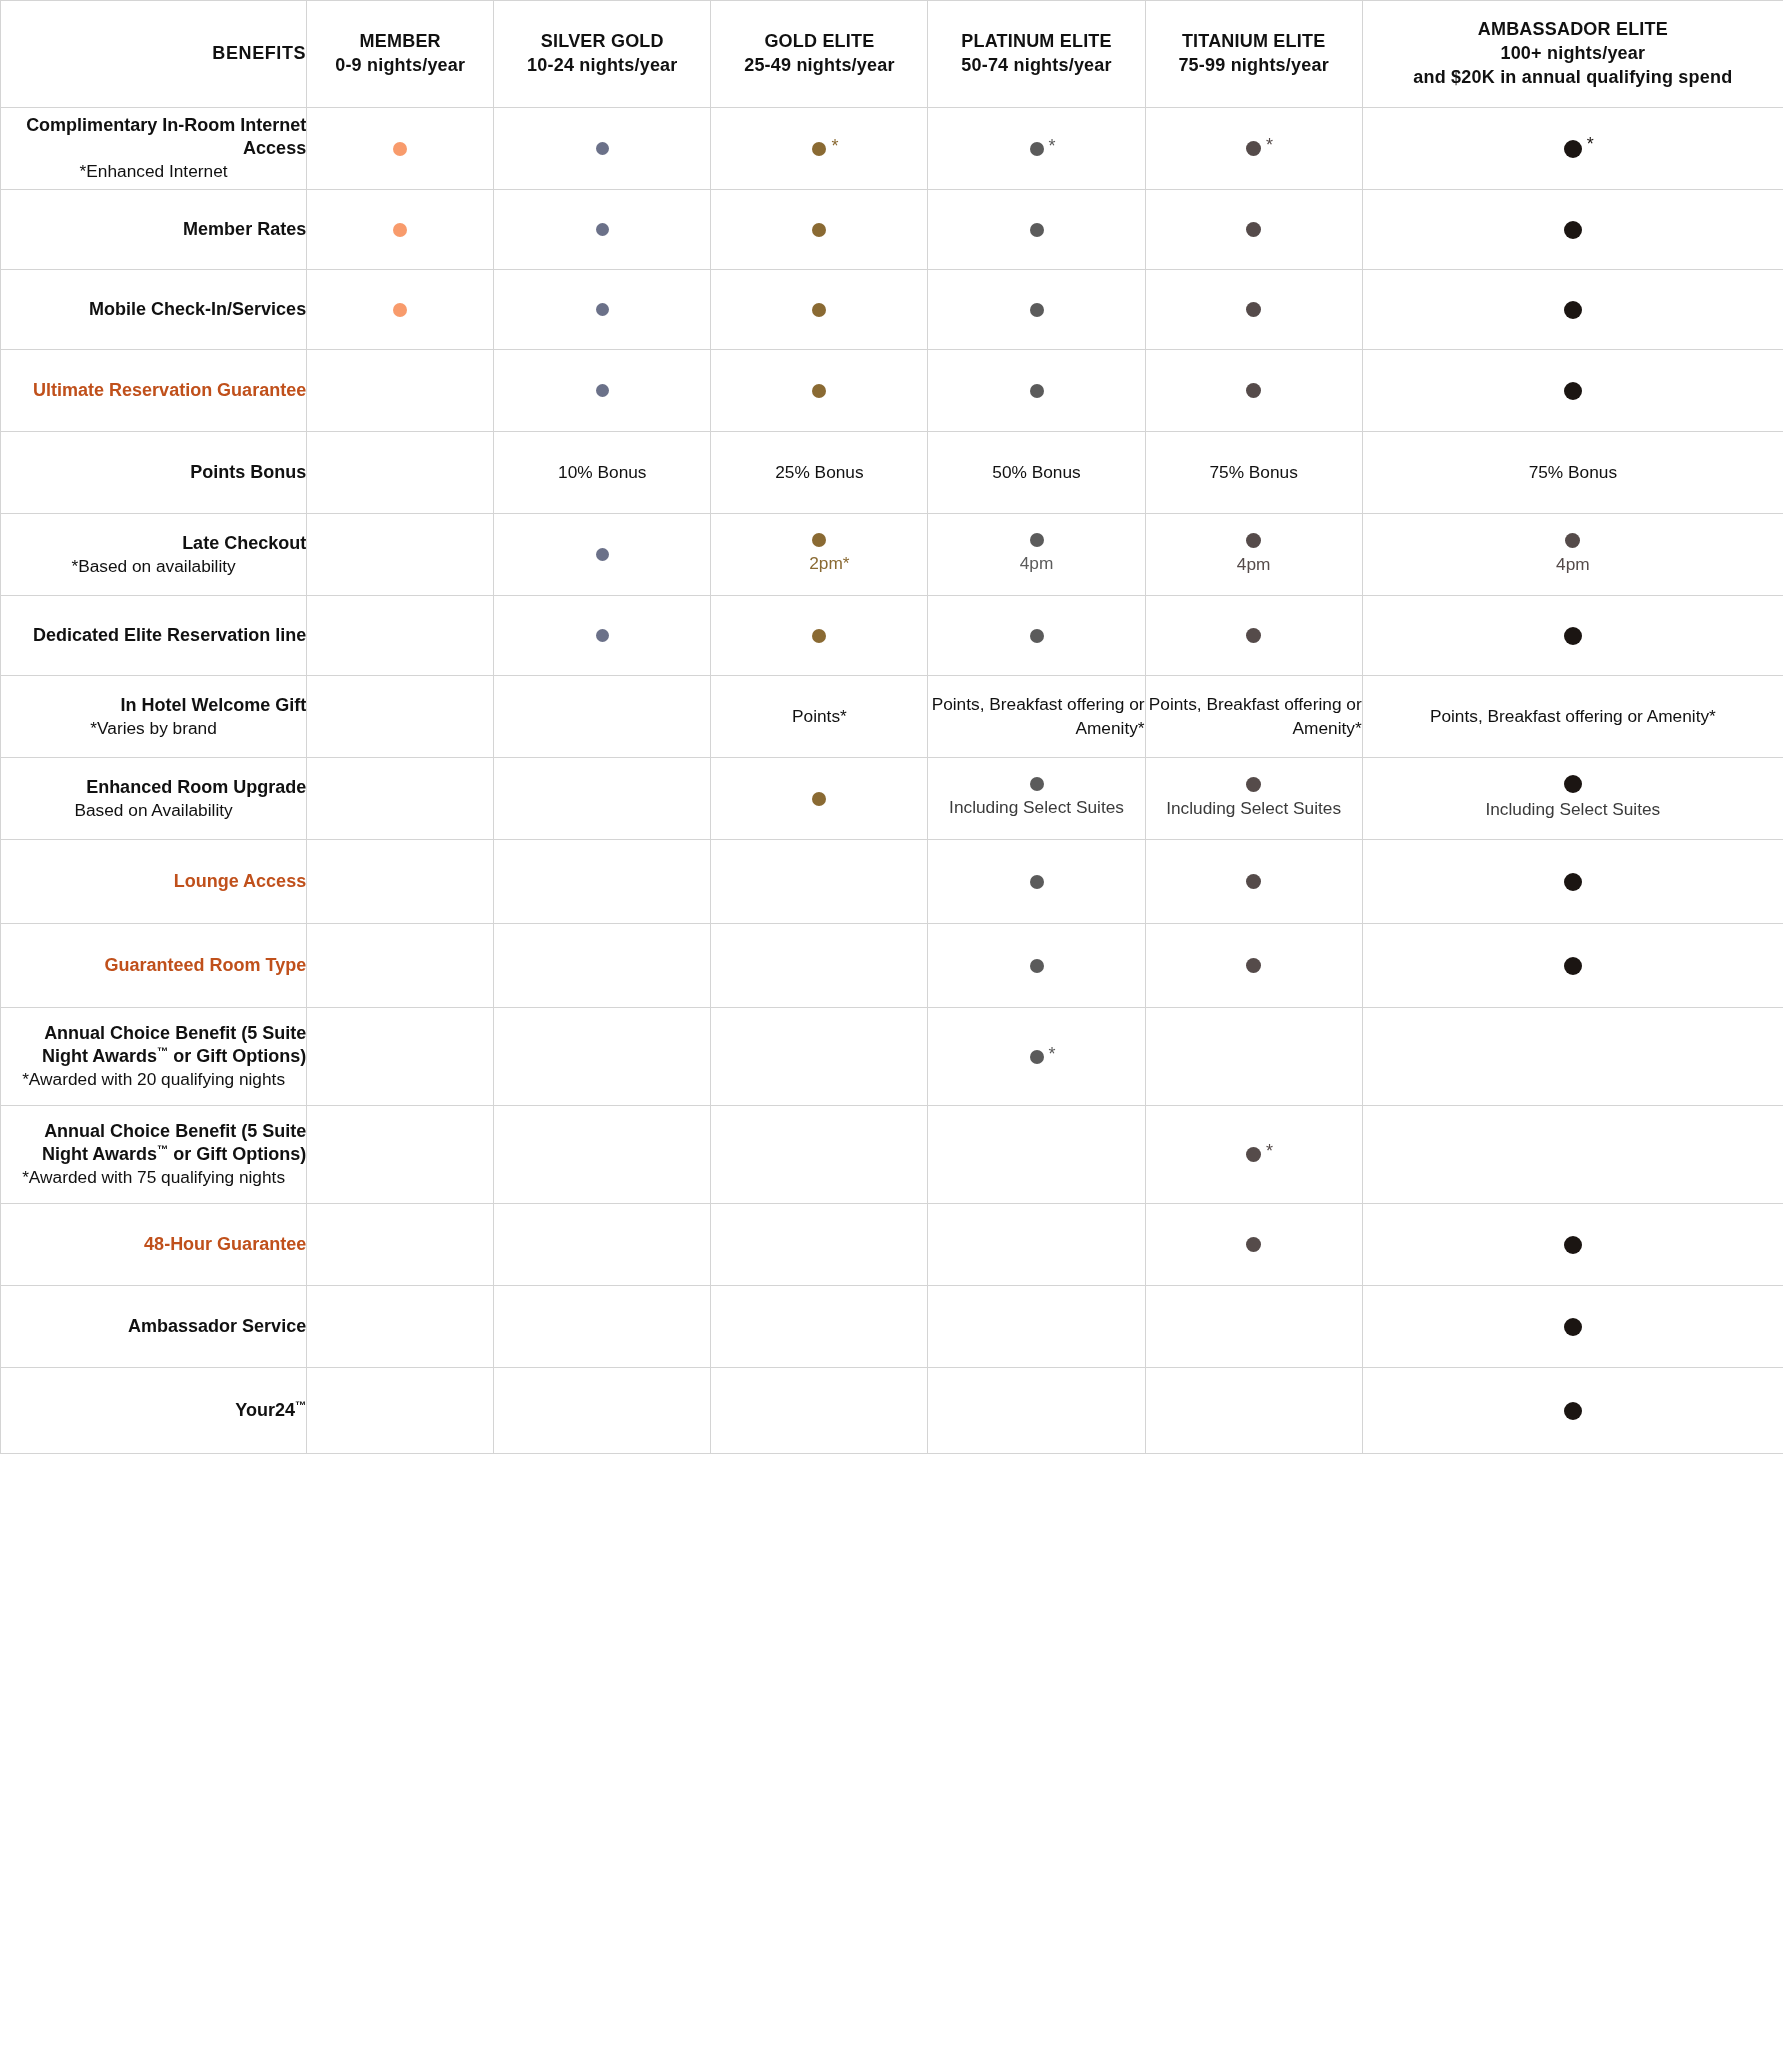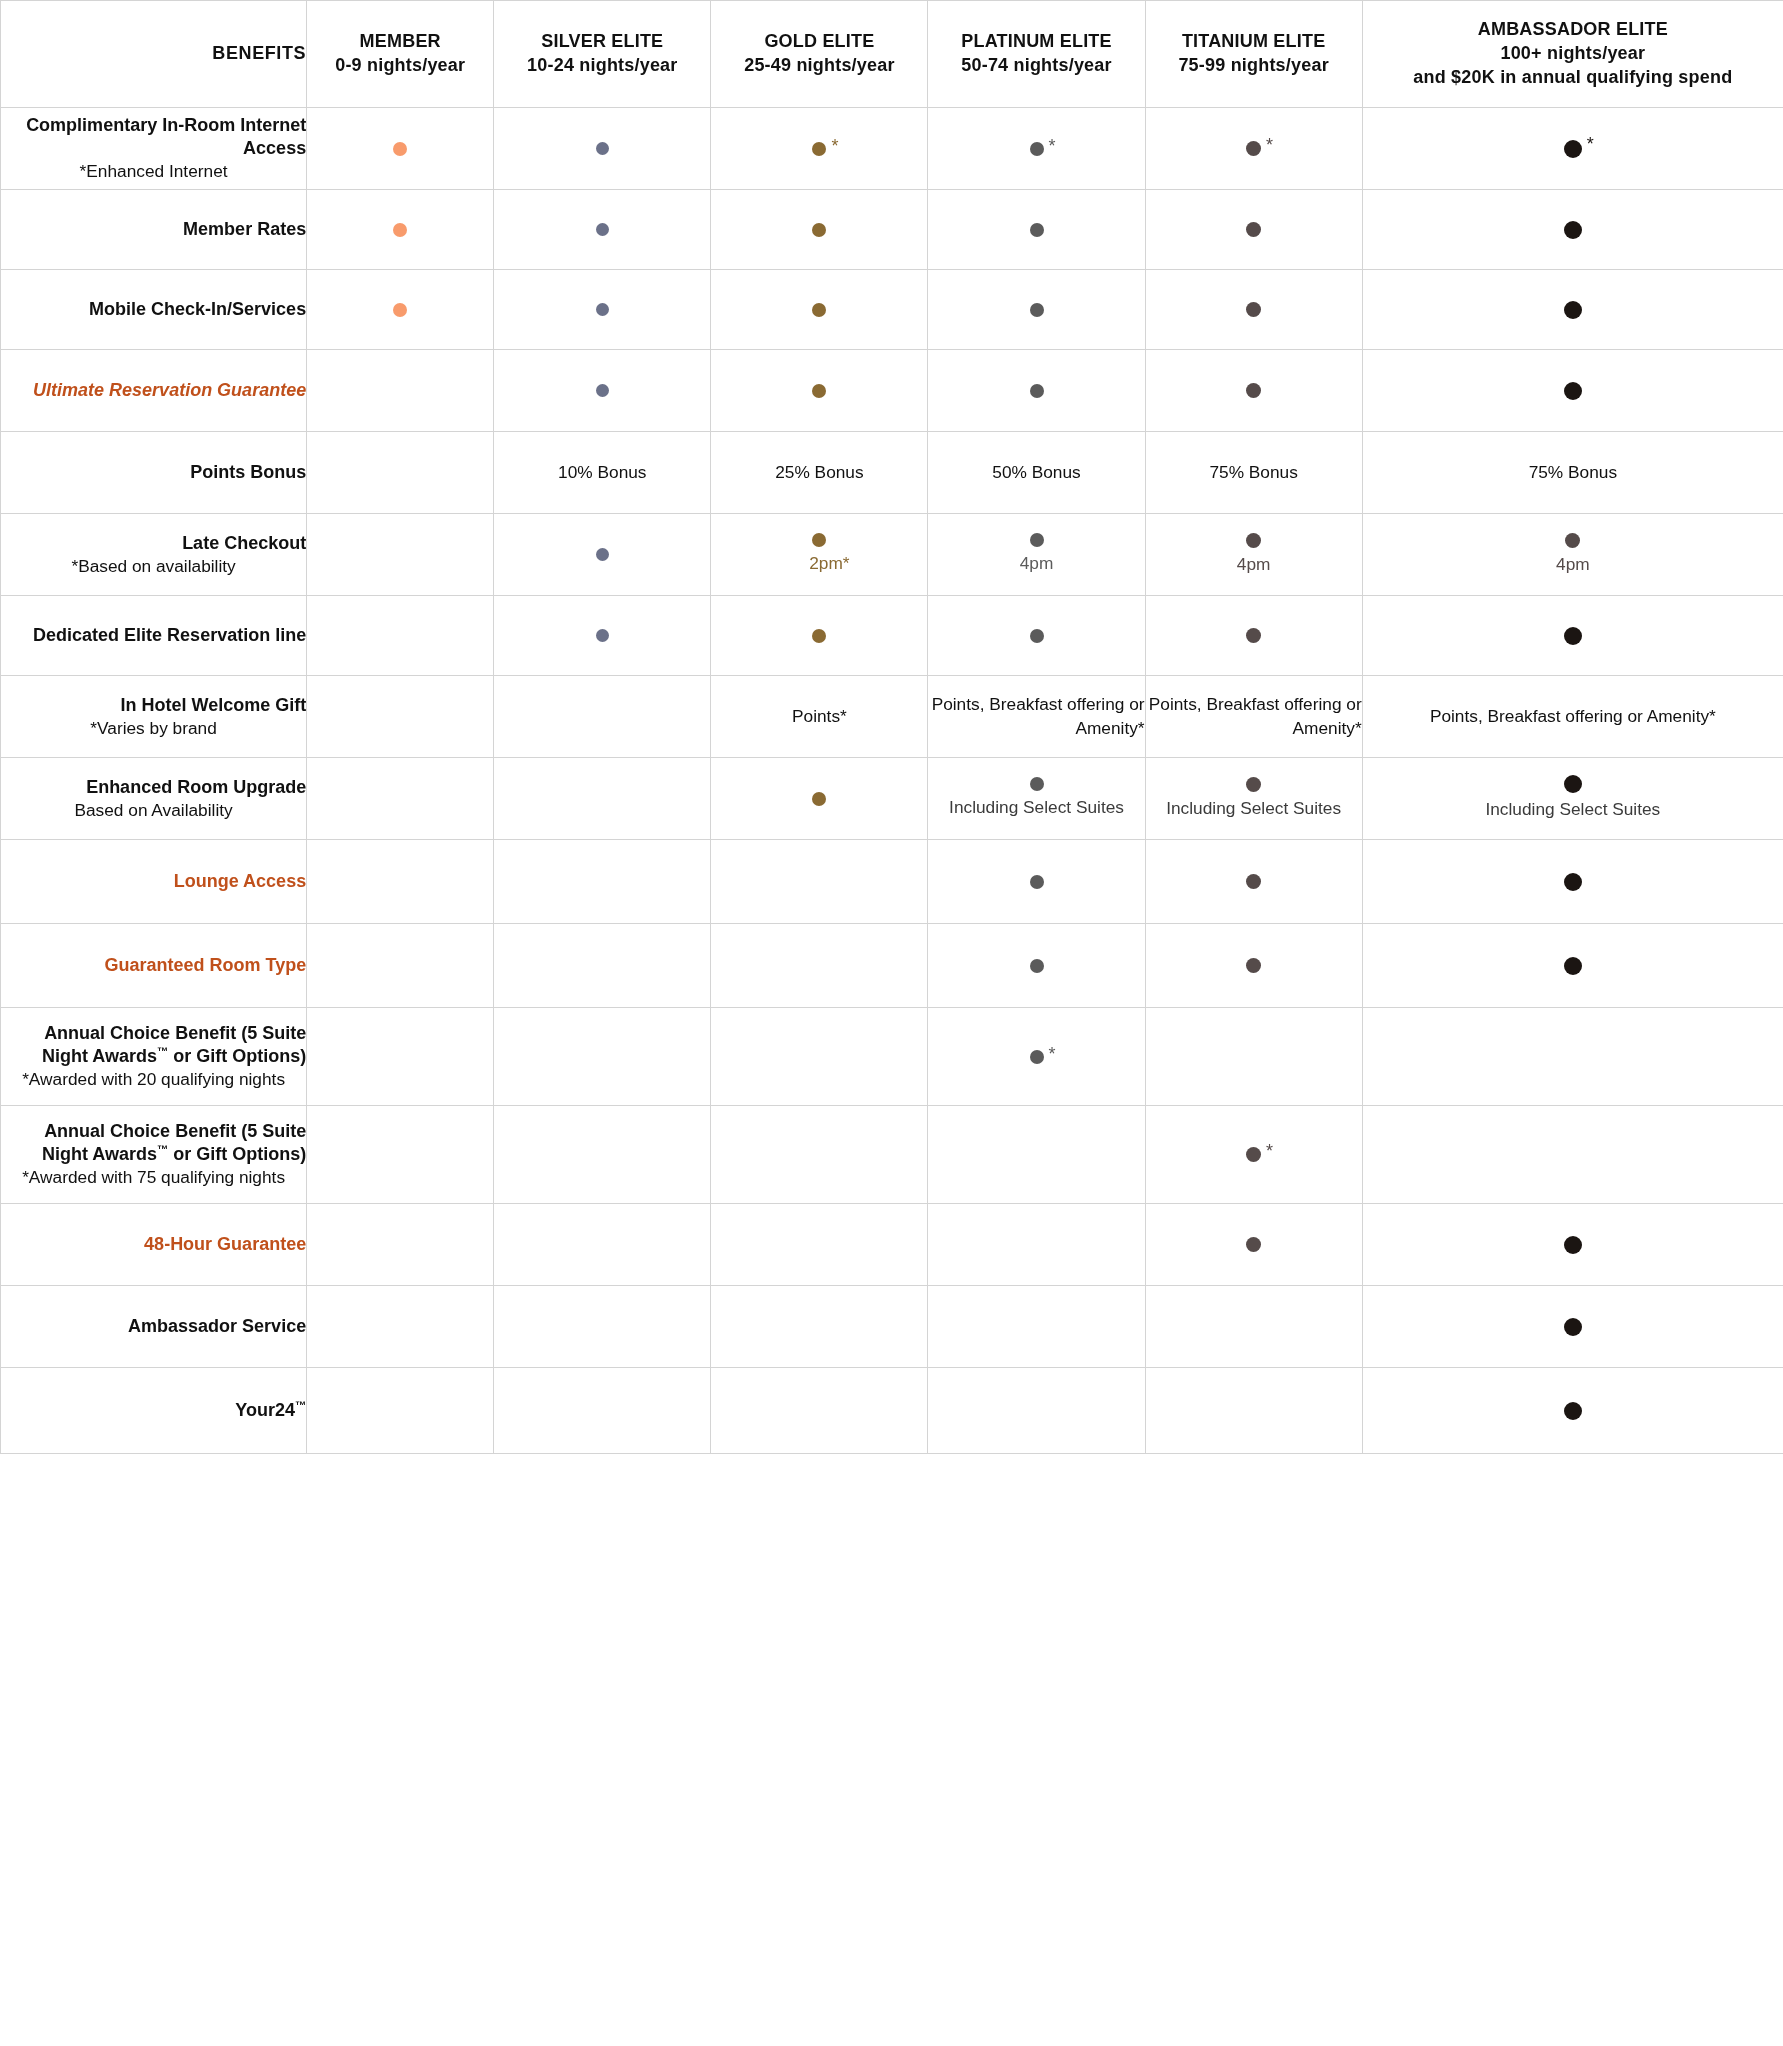"SILVER ELITE" span.tier-name { text: ELITE -> GOLD }
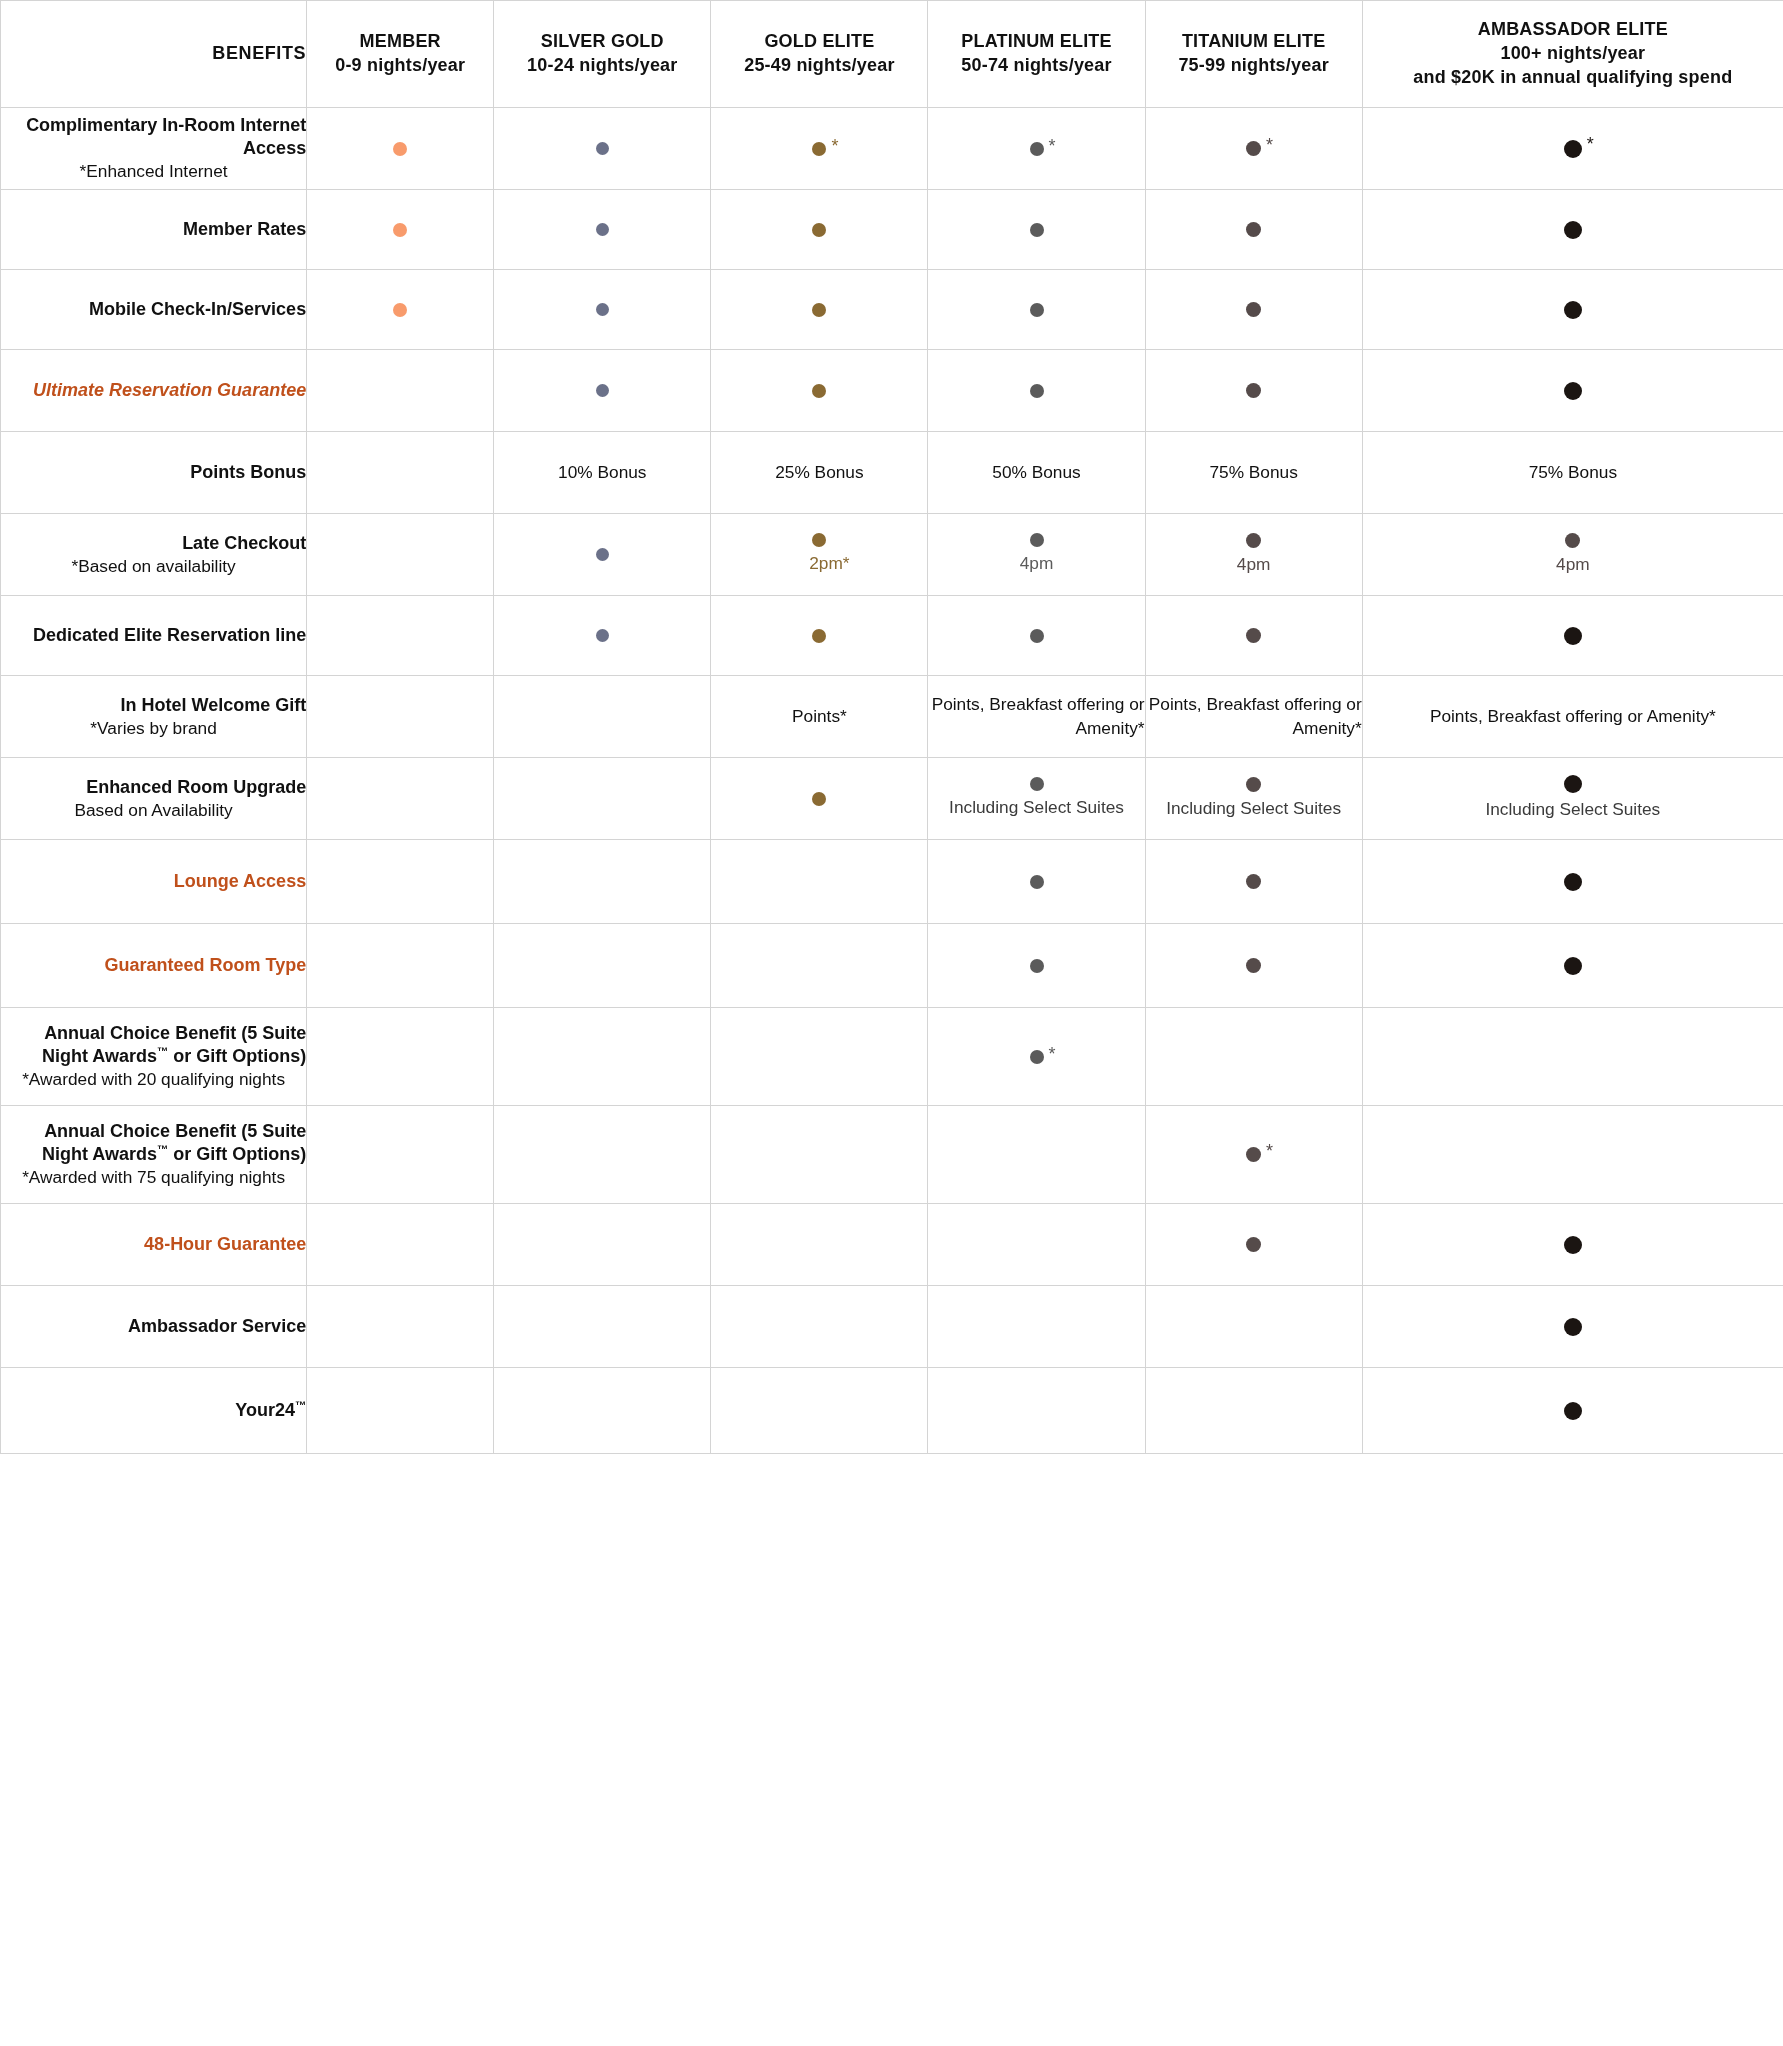"Ultimate Reservation Guarantee" tr { font-style: italic -> none }
